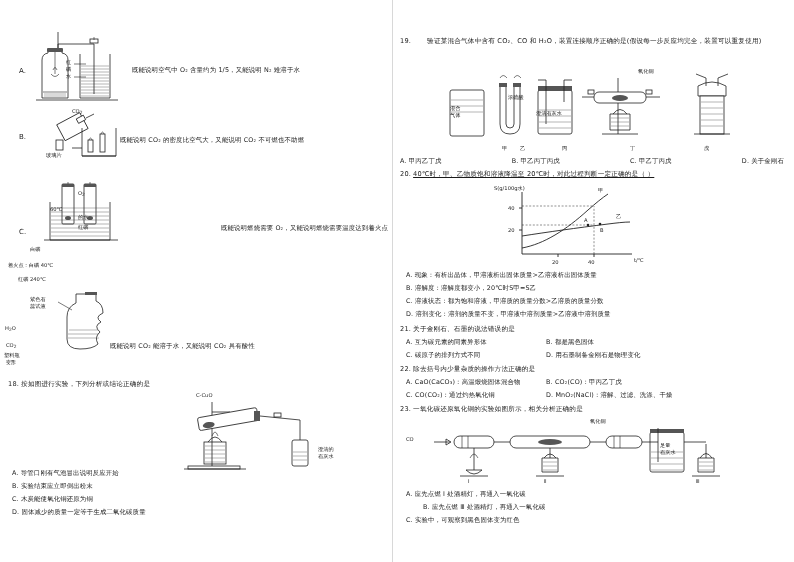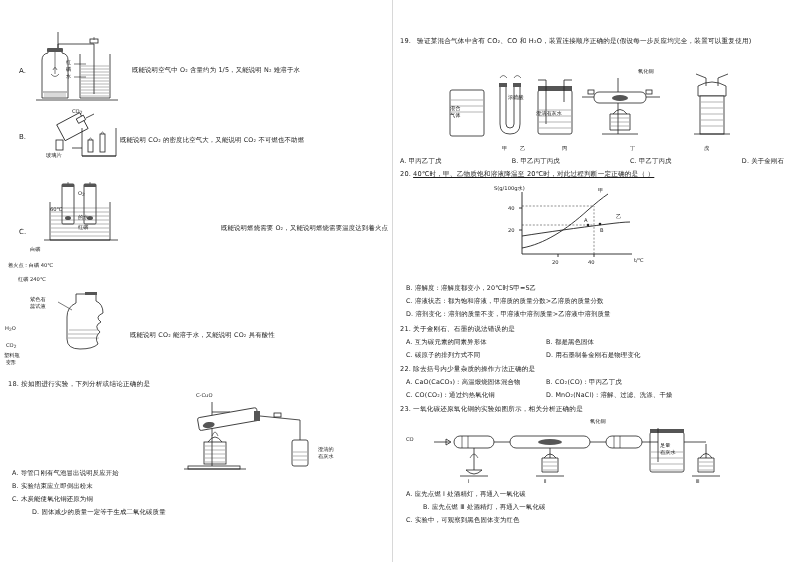"验证某混合气体中含有 CO₂、CO 和" div.q-text { margin-left: 6px -> 16px }
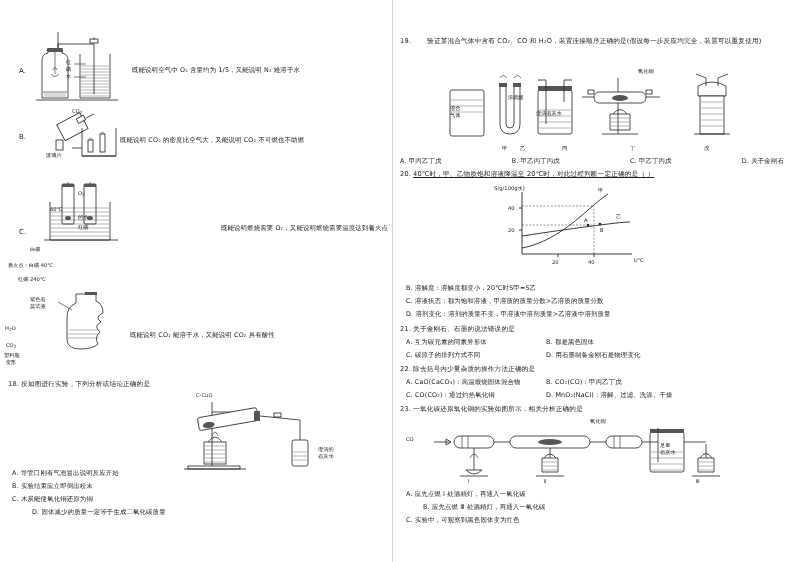"A. 现象：有析出晶体，甲溶液析出固体质量>乙溶液析出固体质量" div.rblock { html: none -> <div>A. 现象：有析出晶体，甲溶液析出固体质量&gt;乙溶液析出固体质量</div> }
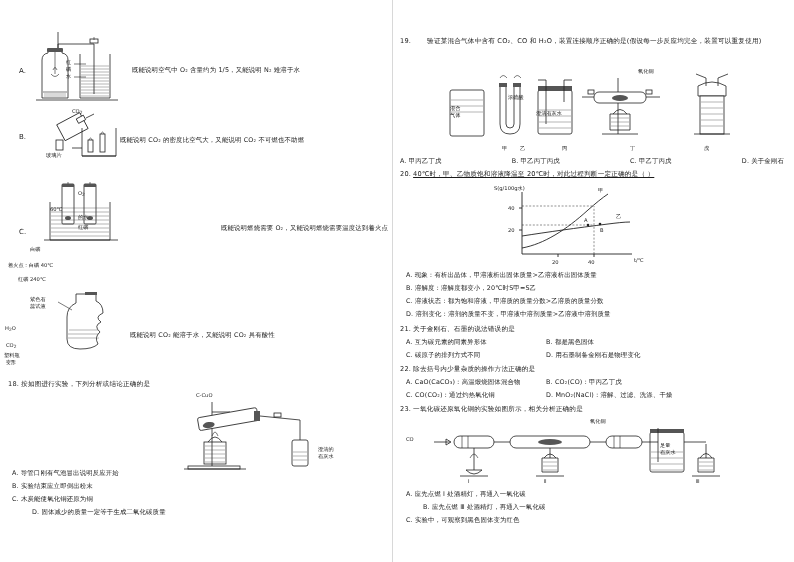"既能说明 CO₂ 能溶于水，又能说明 CO₂ 具有酸性" div.desc { margin-left: 20px -> none; top: 331px -> 342px }
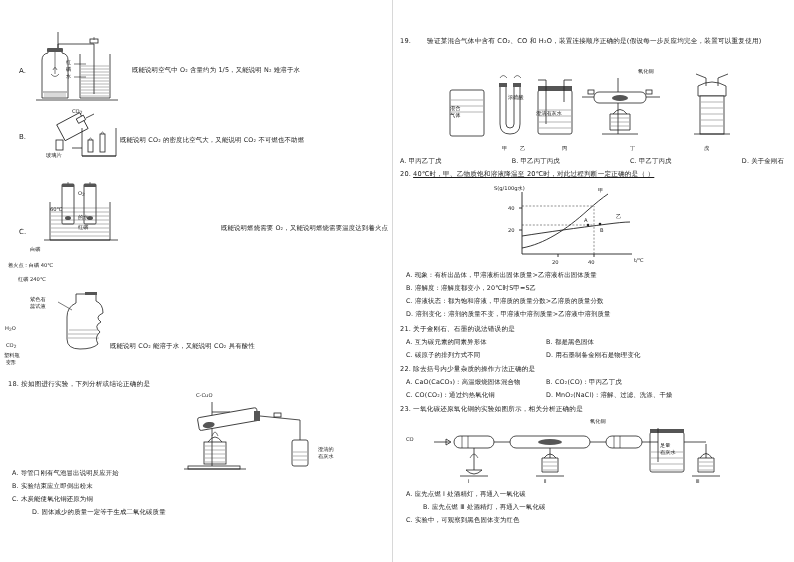"D. 固体减少的质量一定等于生成二氧化碳质量" div.opt { margin-left: 20px -> none }
